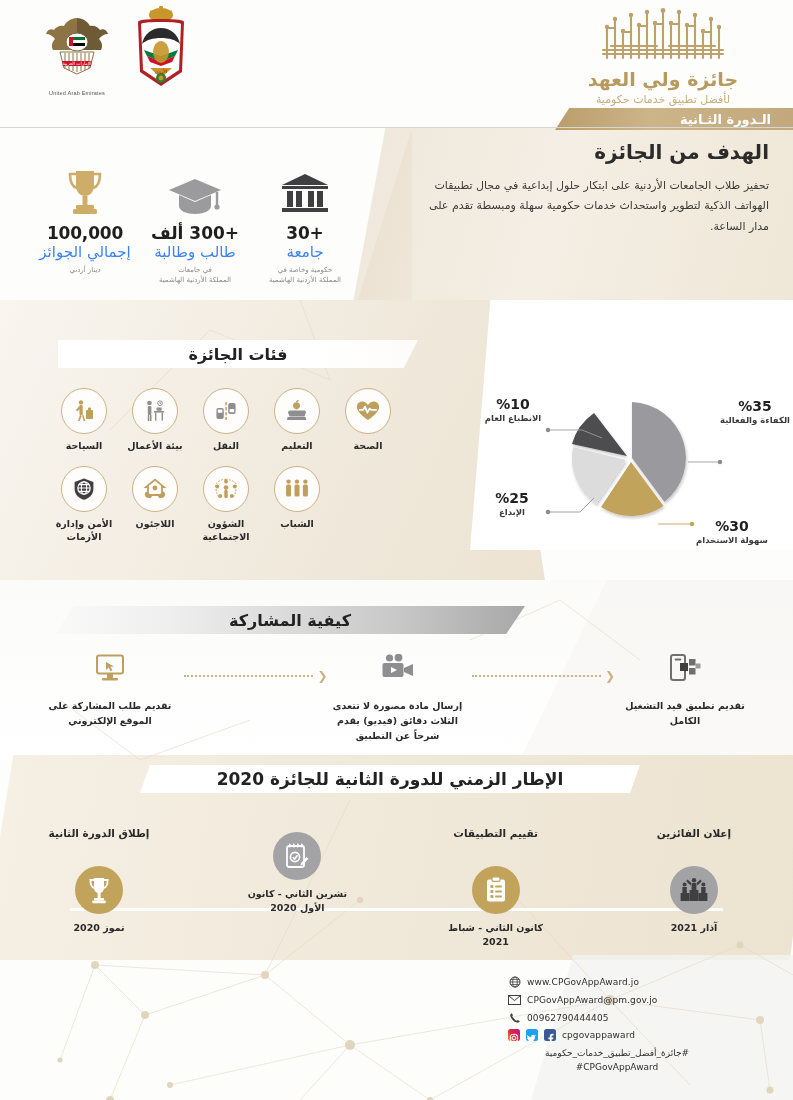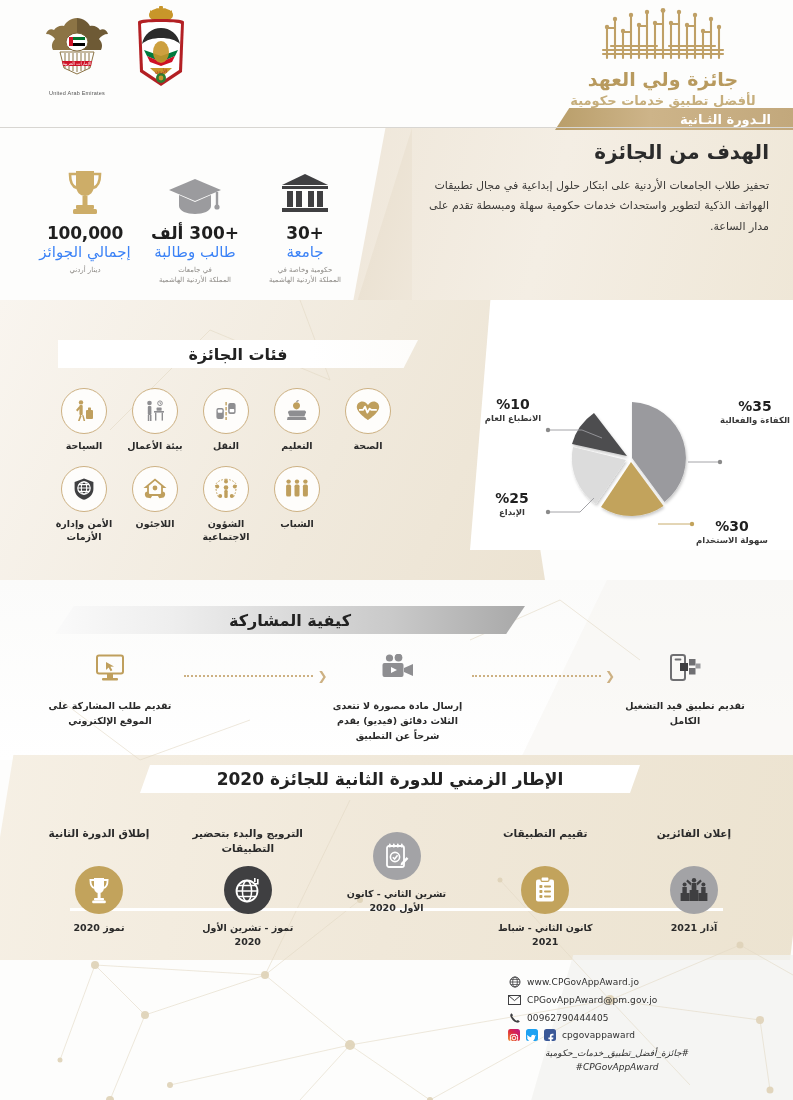"لأفضل تطبيق خدمات حكومية" .brand-sub { font-size: 13px -> 11px; font-weight: bold -> none }
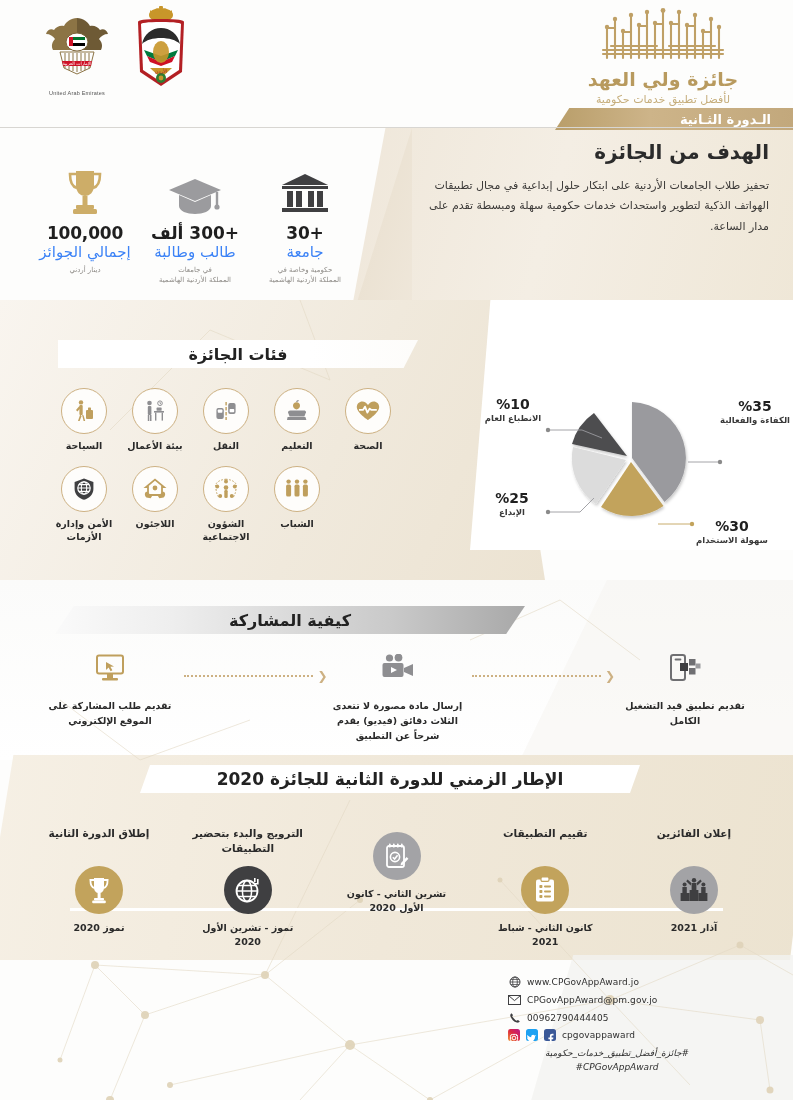"الترويج والبدء بتحضير التطبيقات" div.tl-item { html: <div> <div>الترويج والبدء بتحضير التطبيقات</div> <div> <svg> <circle></circle> <ellipse></ellipse> <path></path> <g> <rect></rect> <rect></rect> <rect></rect> </g> </svg> </div> <div>تموز - تشرين الأول 2020</div> </div> -> none }
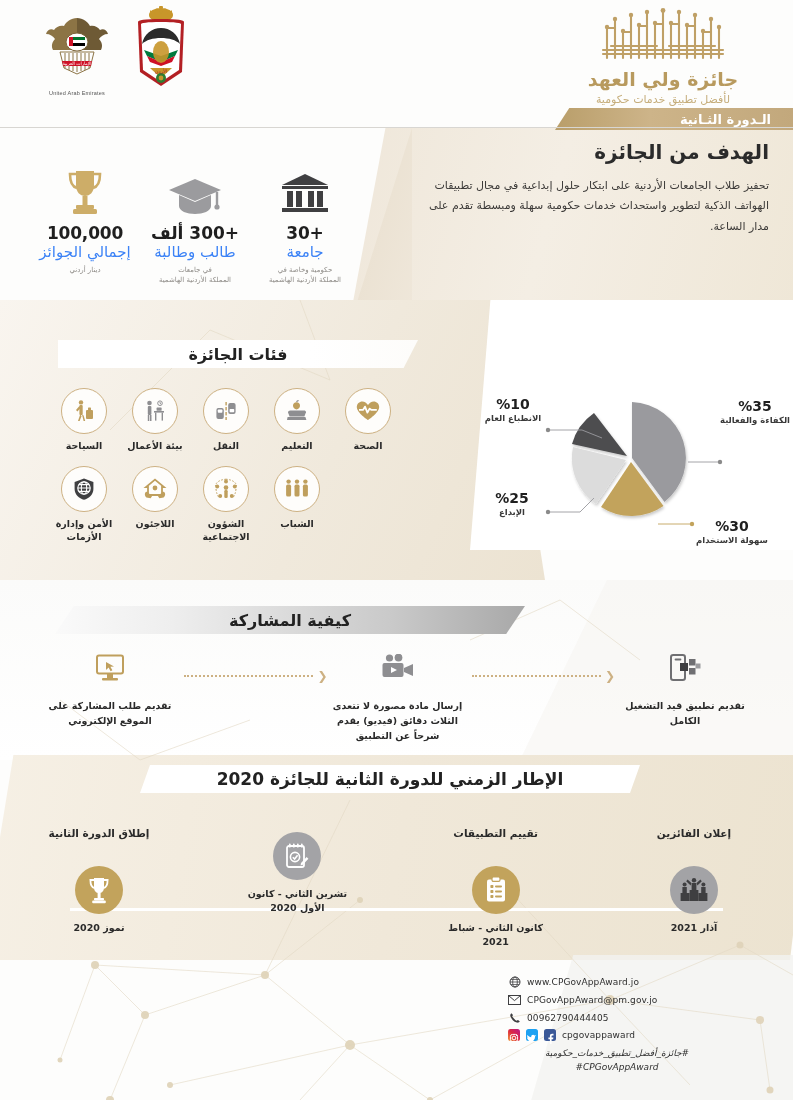"#جائزة_أفضل_تطبيق_خدمات_حكومية" .foot-tags { font-style: italic -> none }
